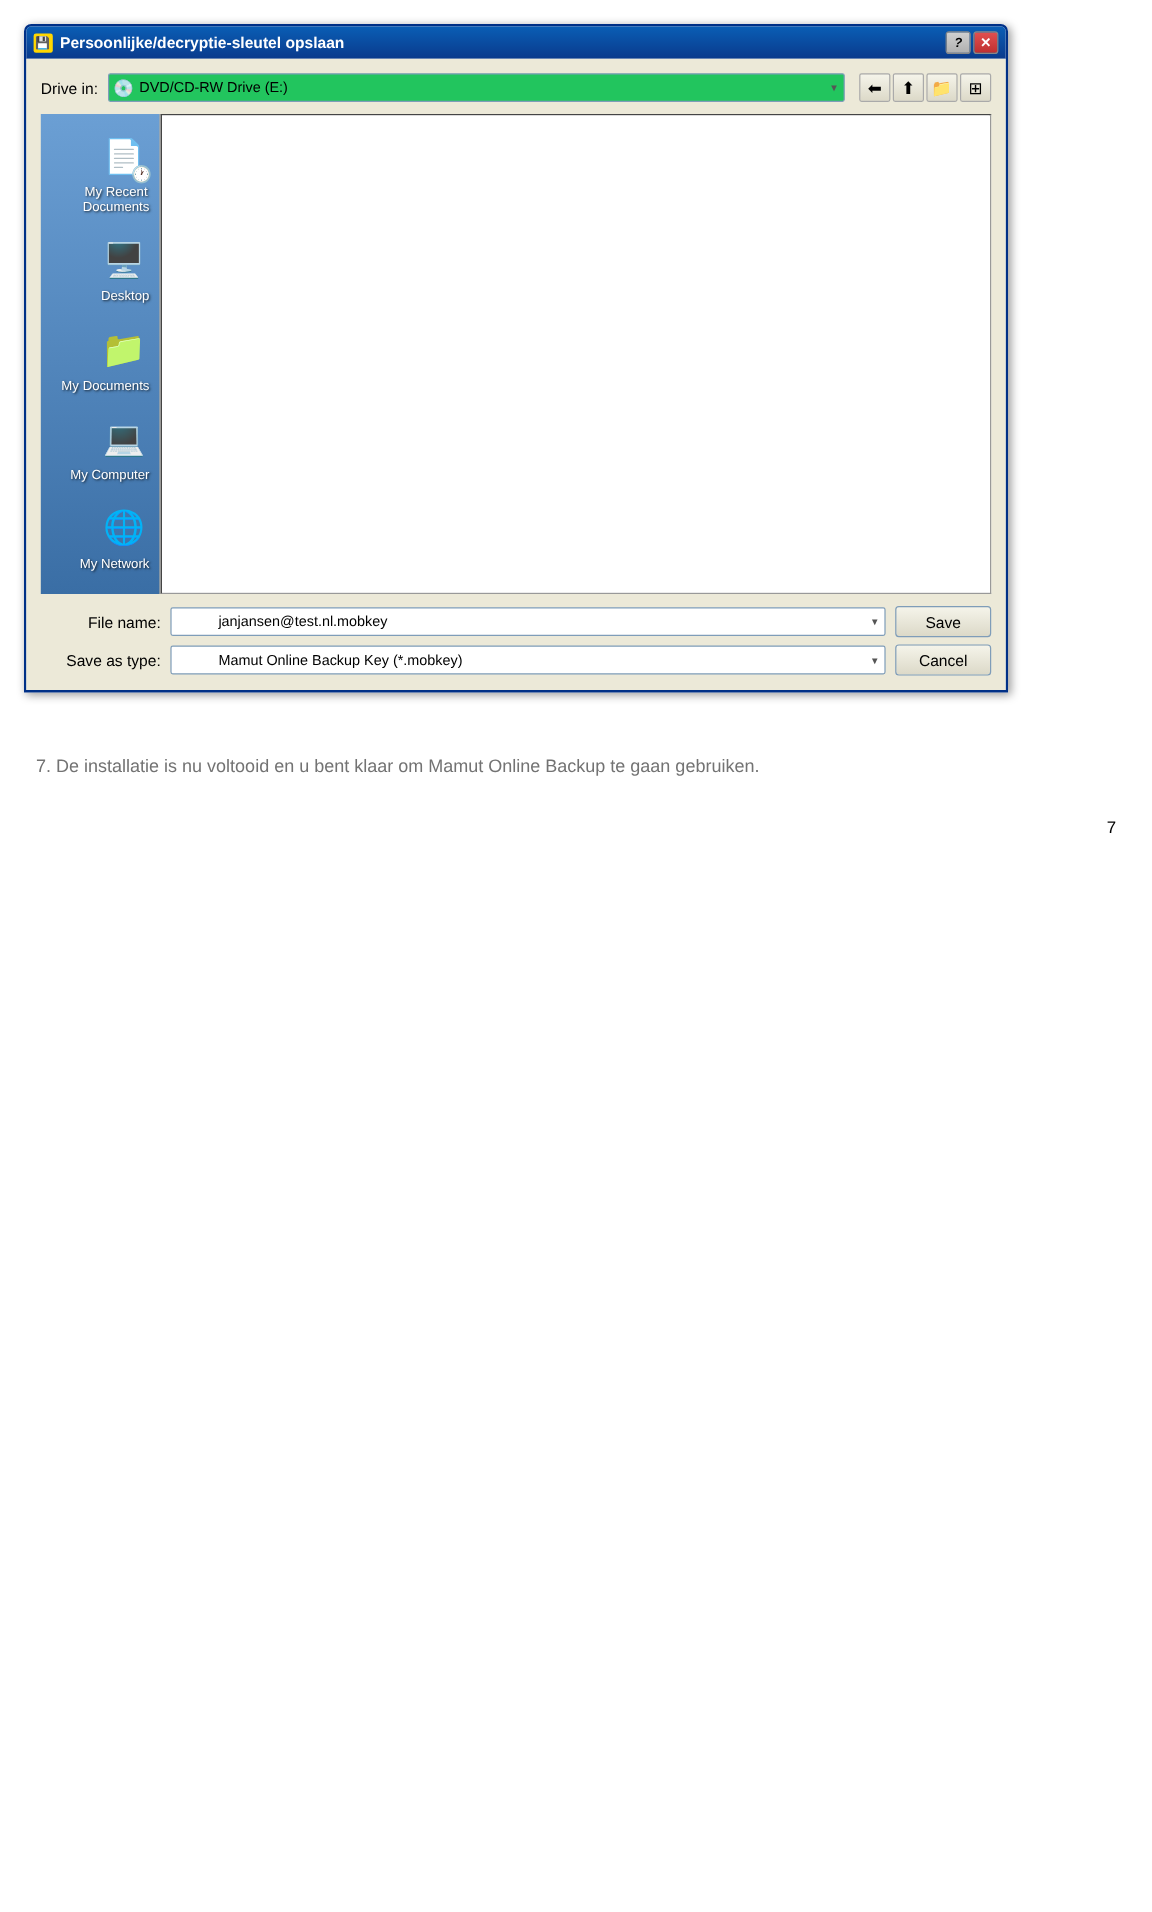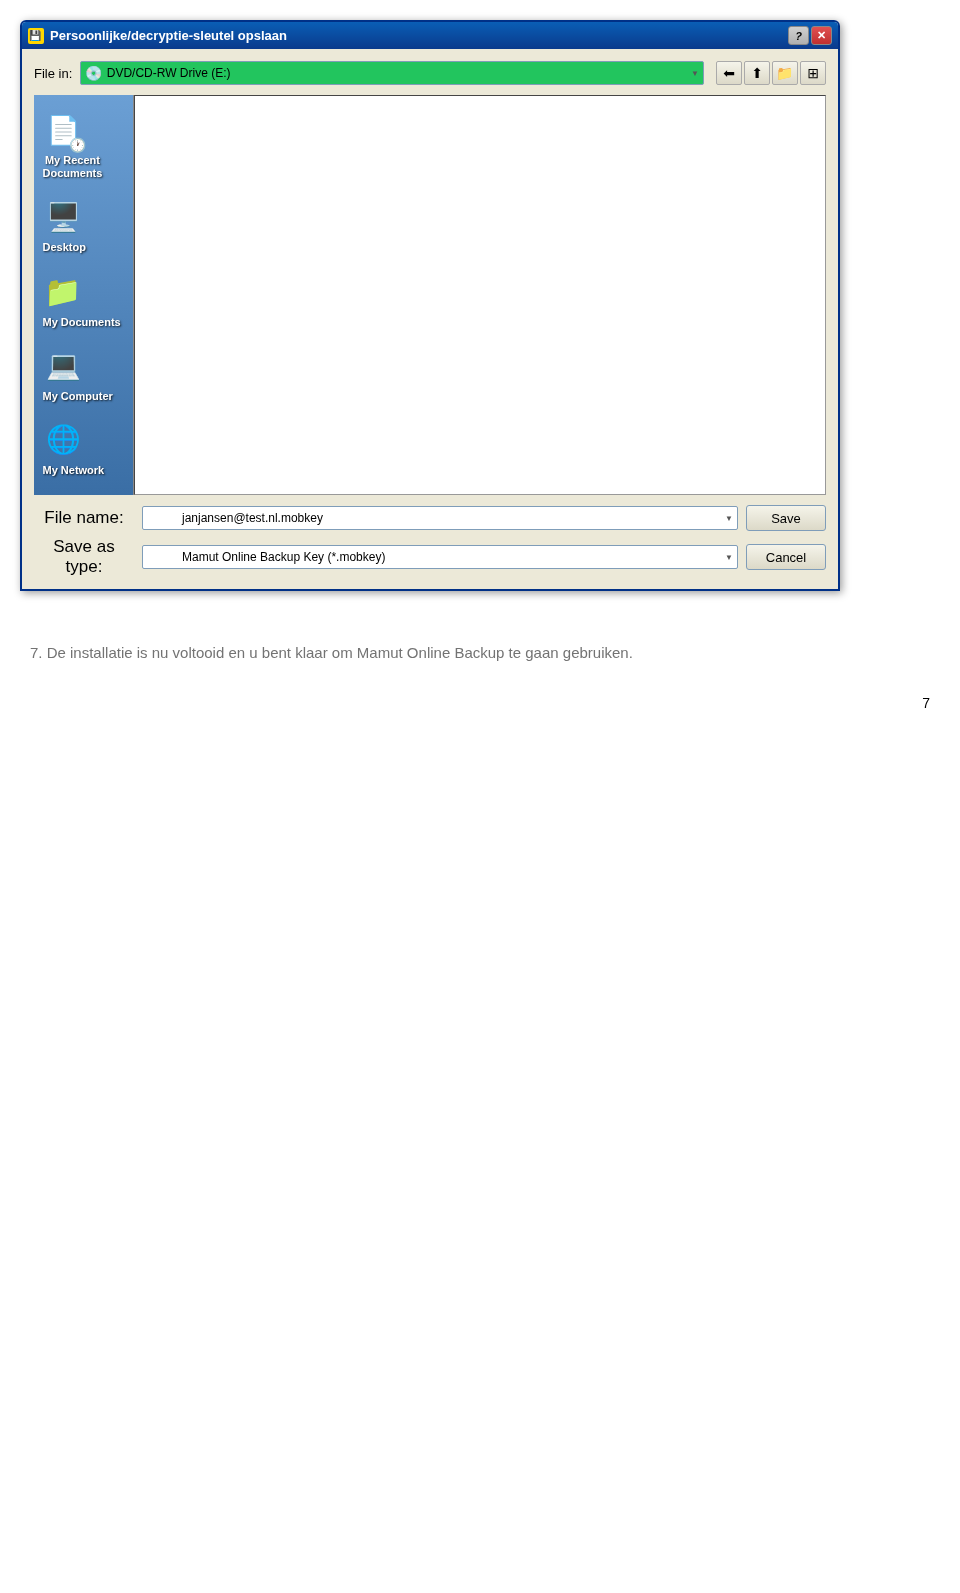"File in:" span.save-in-label { text: File -> Drive }
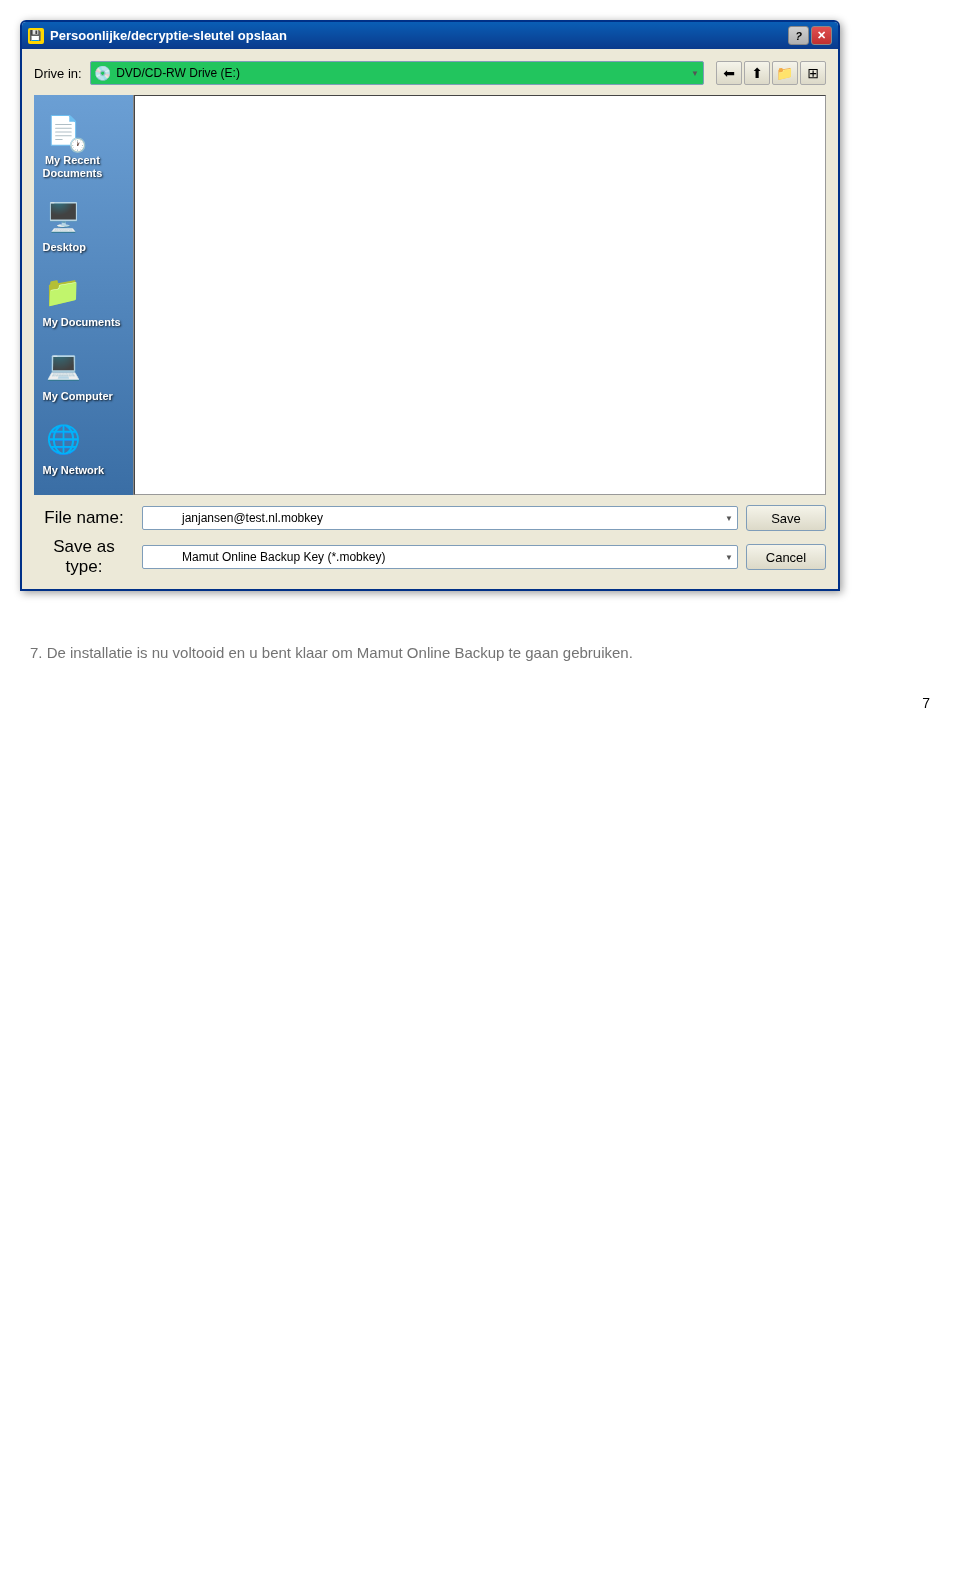"My Recent" .nav-item { align-items: flex-start -> flex-end; font-weight: bold -> none }
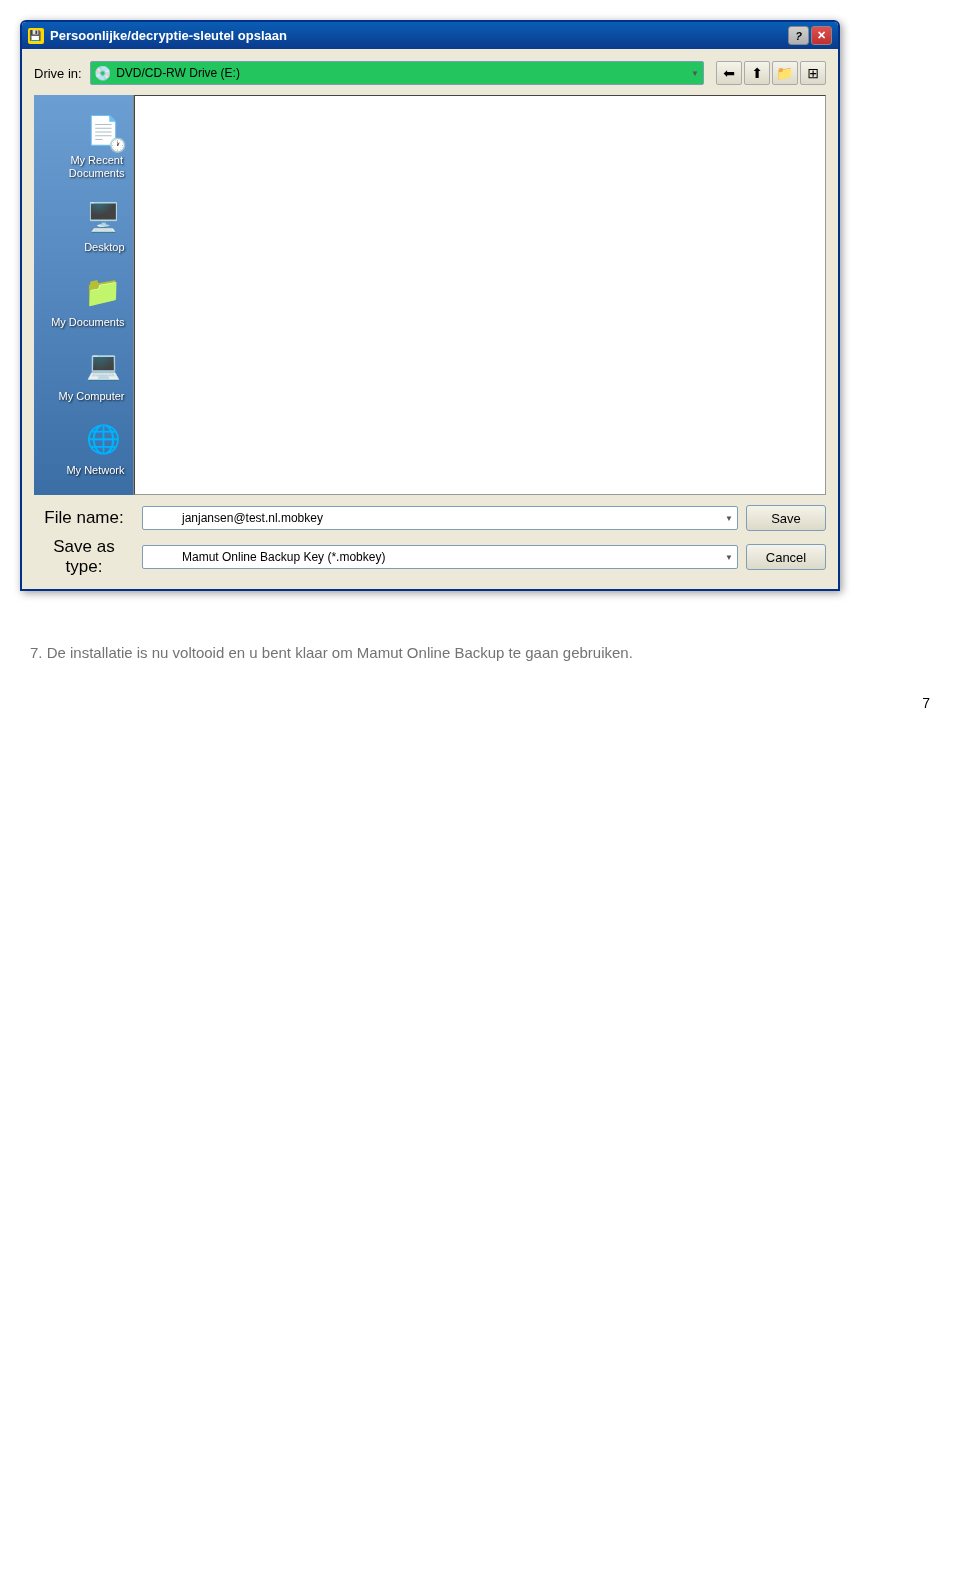"File name:" .form-label { font-size: 17px -> 13px; text-align: center -> right }
